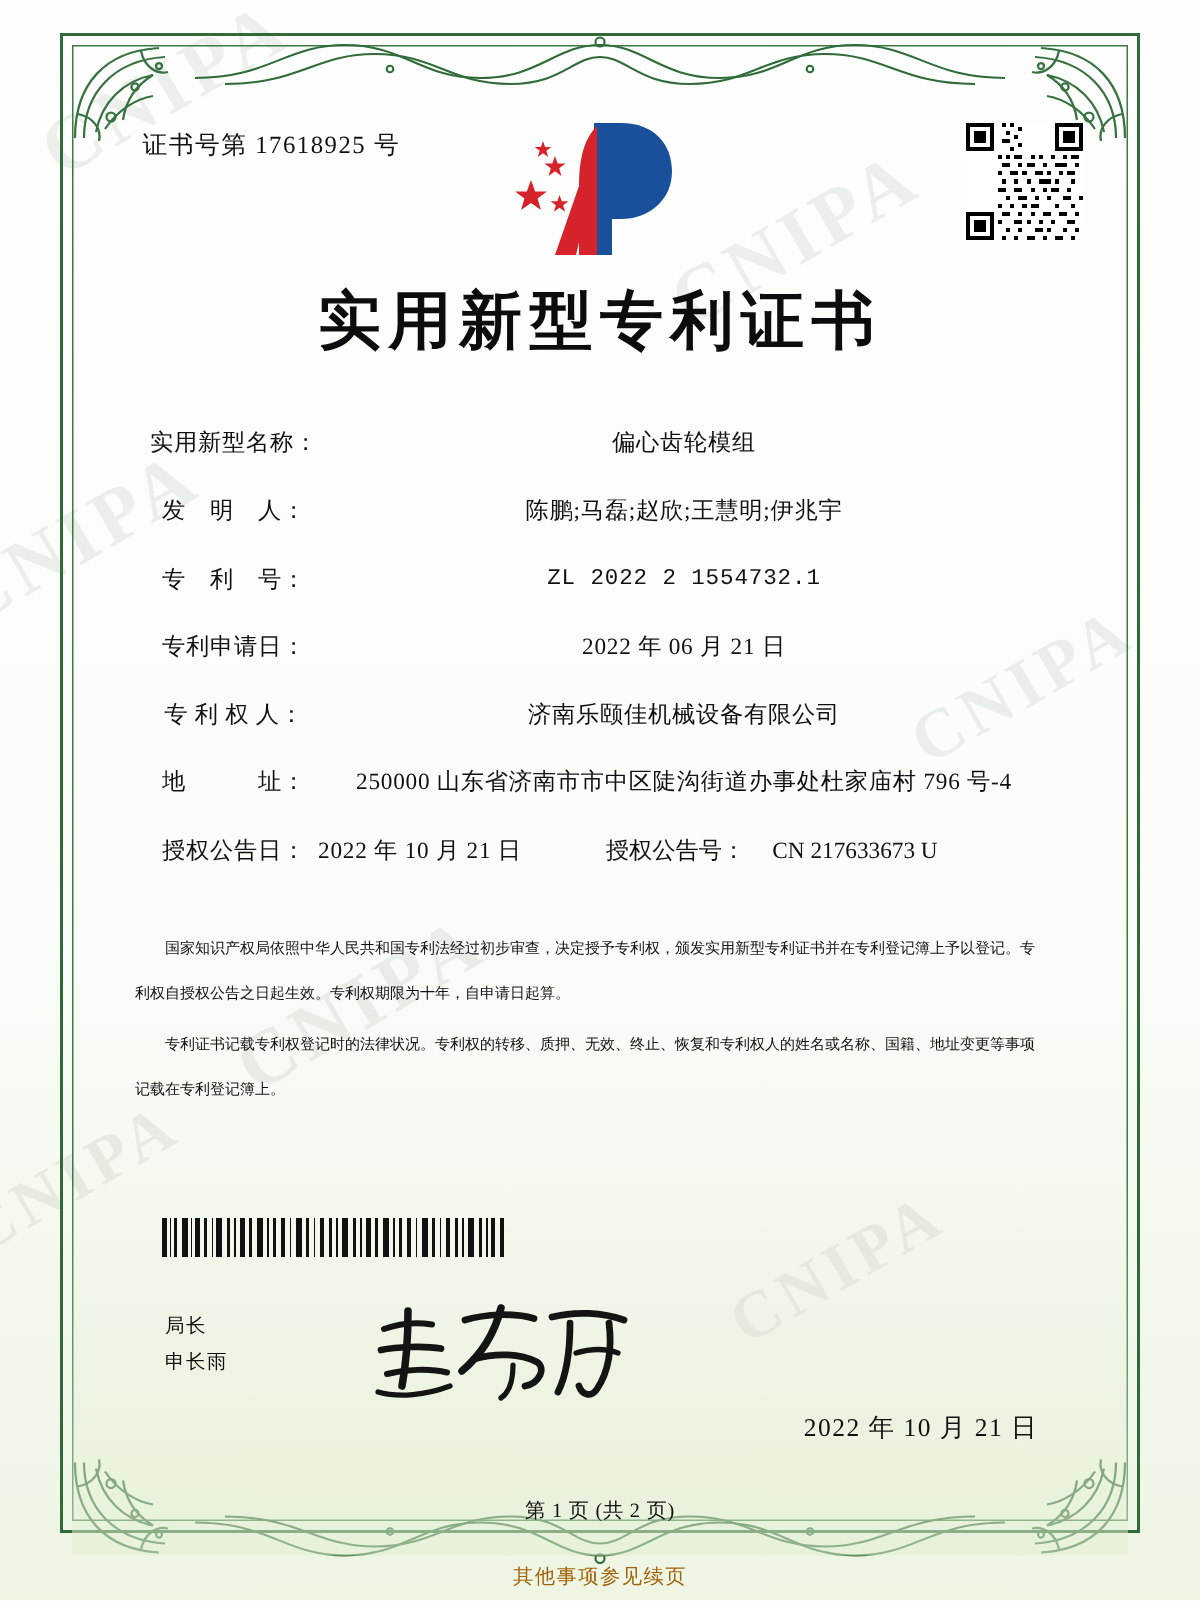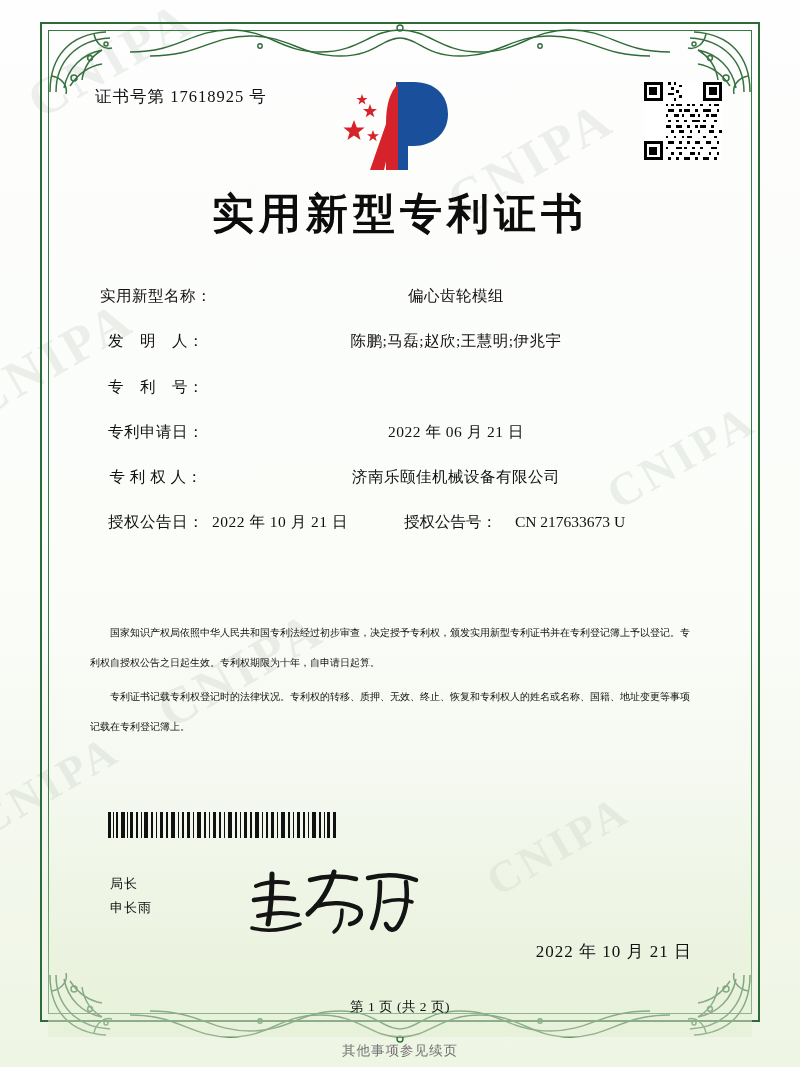"ZL 2022 2 1554732.1" div.value { html: none -> <div>ZL 2022 2 1554732.1</div> }
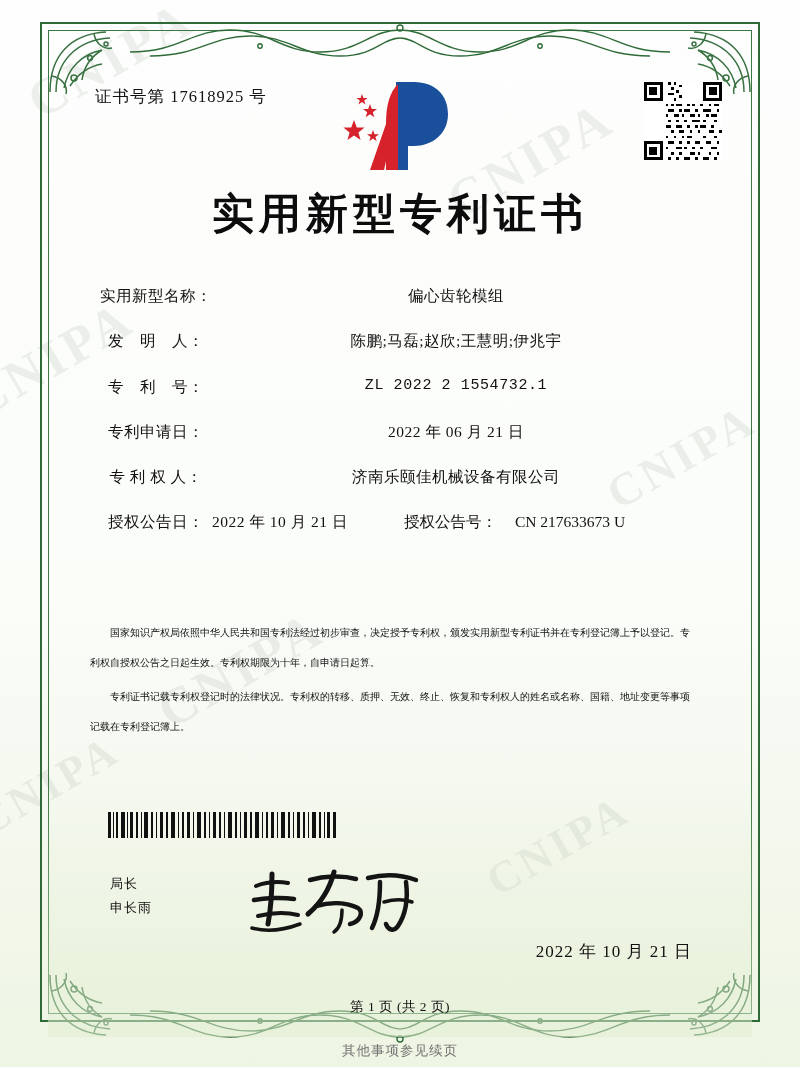"地 址：" div.row { html: none -> <div> <div>地 址：</div> <div>250000 山东省济南市市中区陡沟街道办事处杜家庙村 796 号-4</div> </div> }
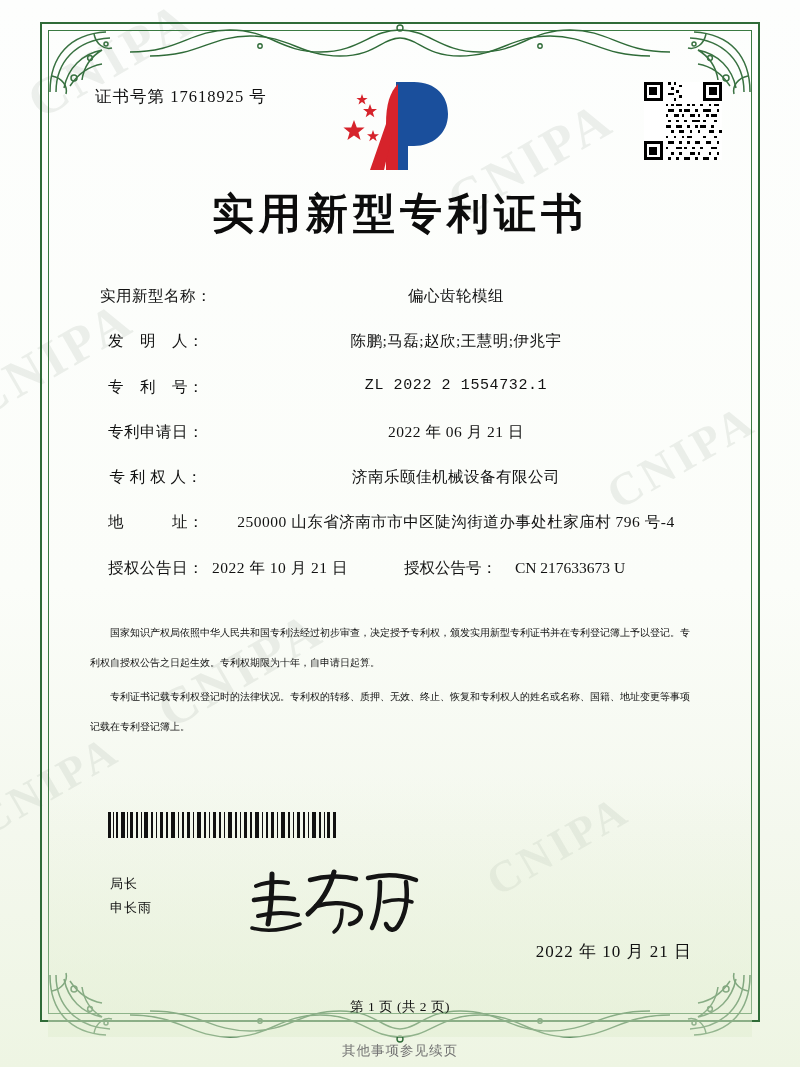"其他事项参见续页" .footer-note { color: #737373 -> #a16207 }
